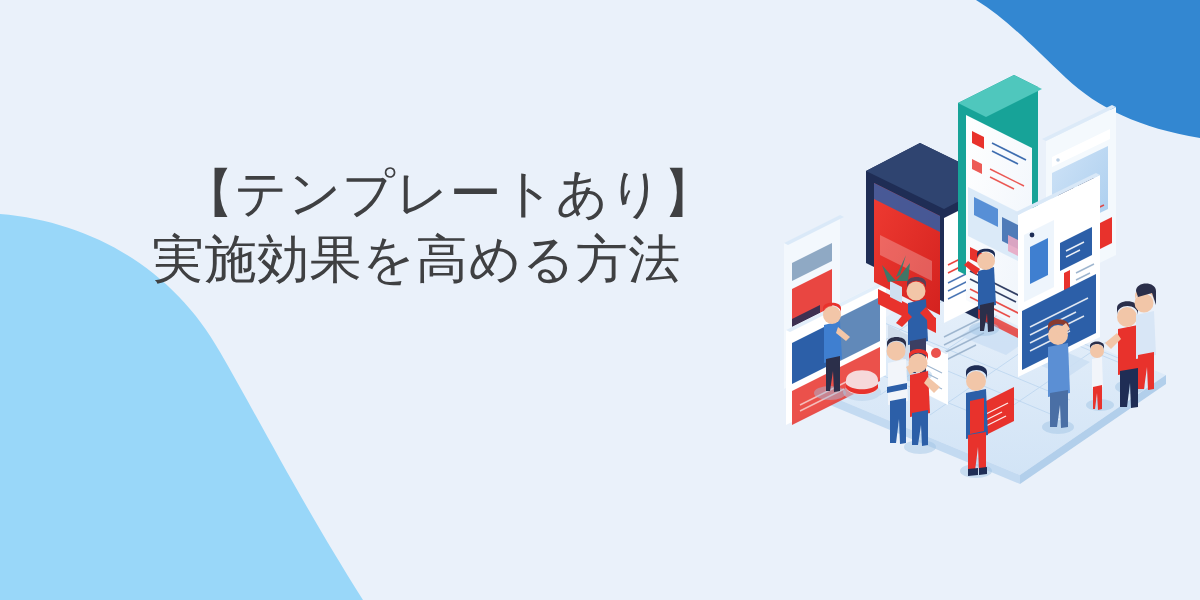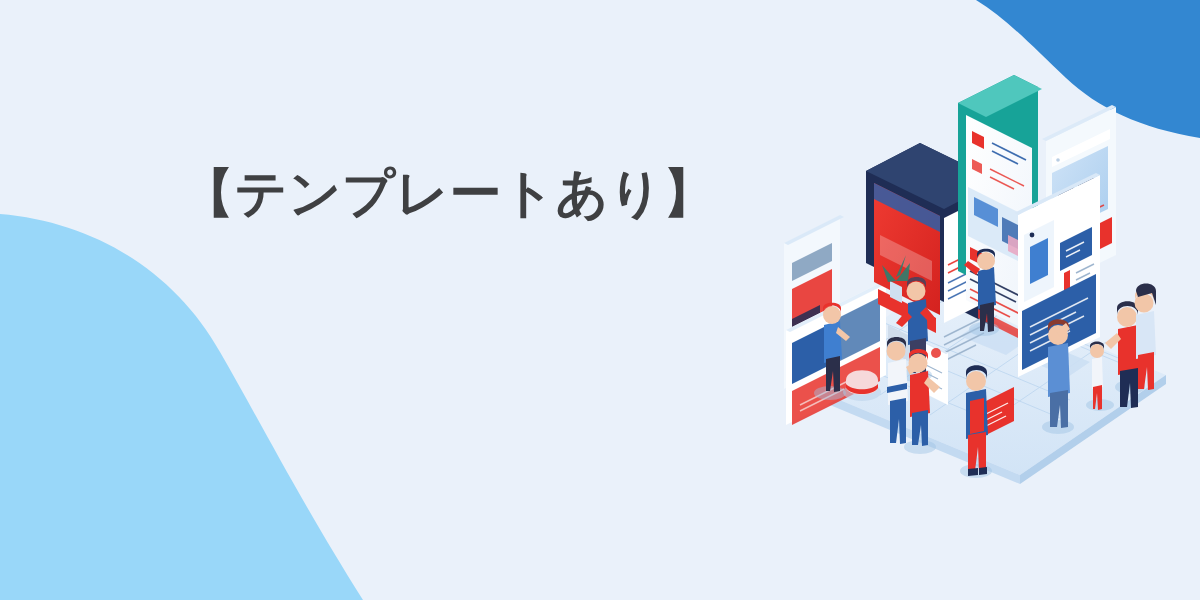"【テンプレートあり】" .hl-line { font-weight: 700 -> 400 }
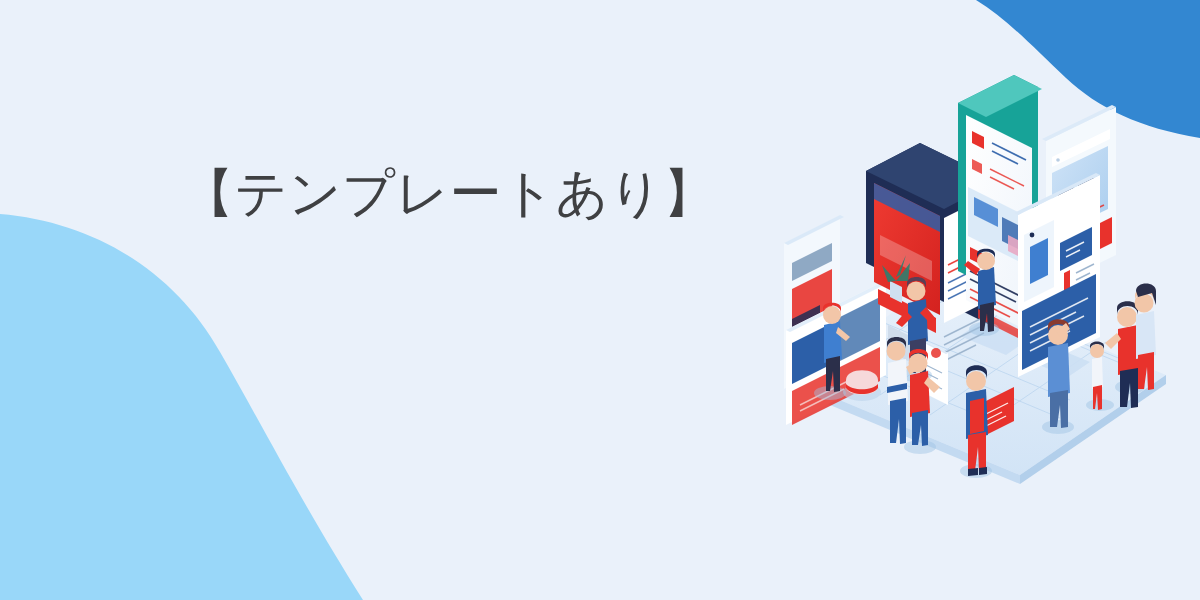"実施効果を高める方法" div.hl-line { html: none -> <div>実施効果を高める方法</div> }
